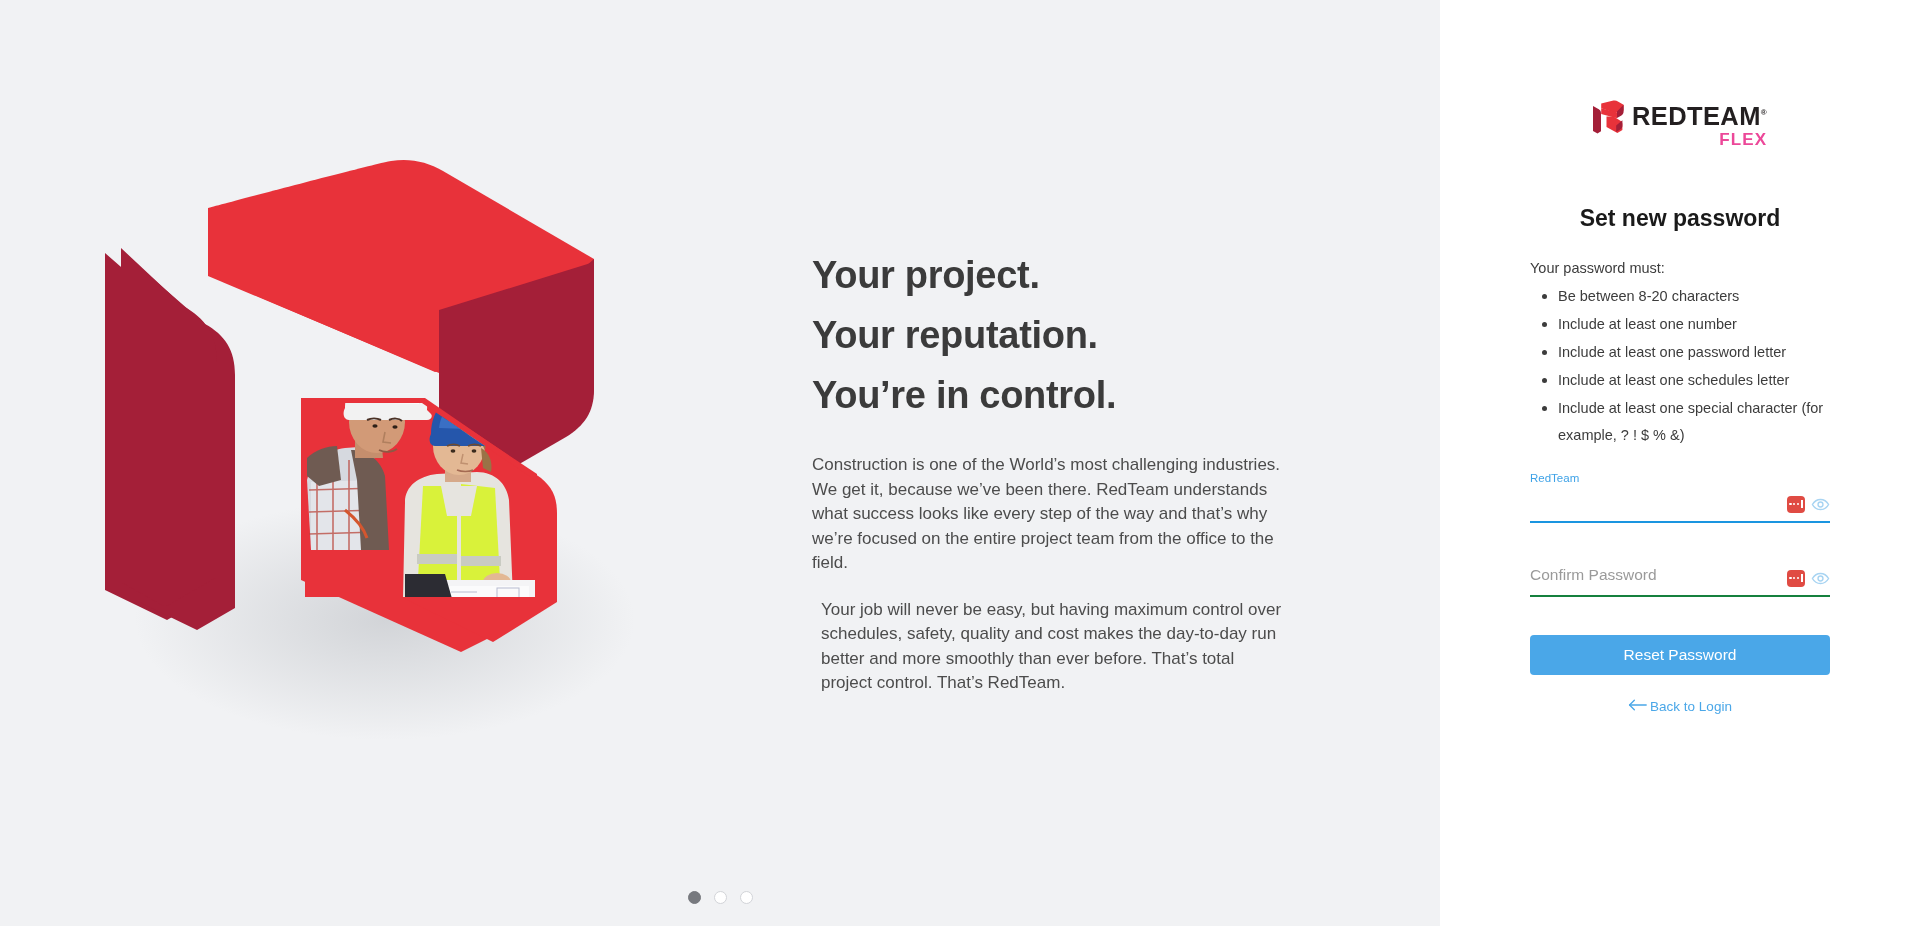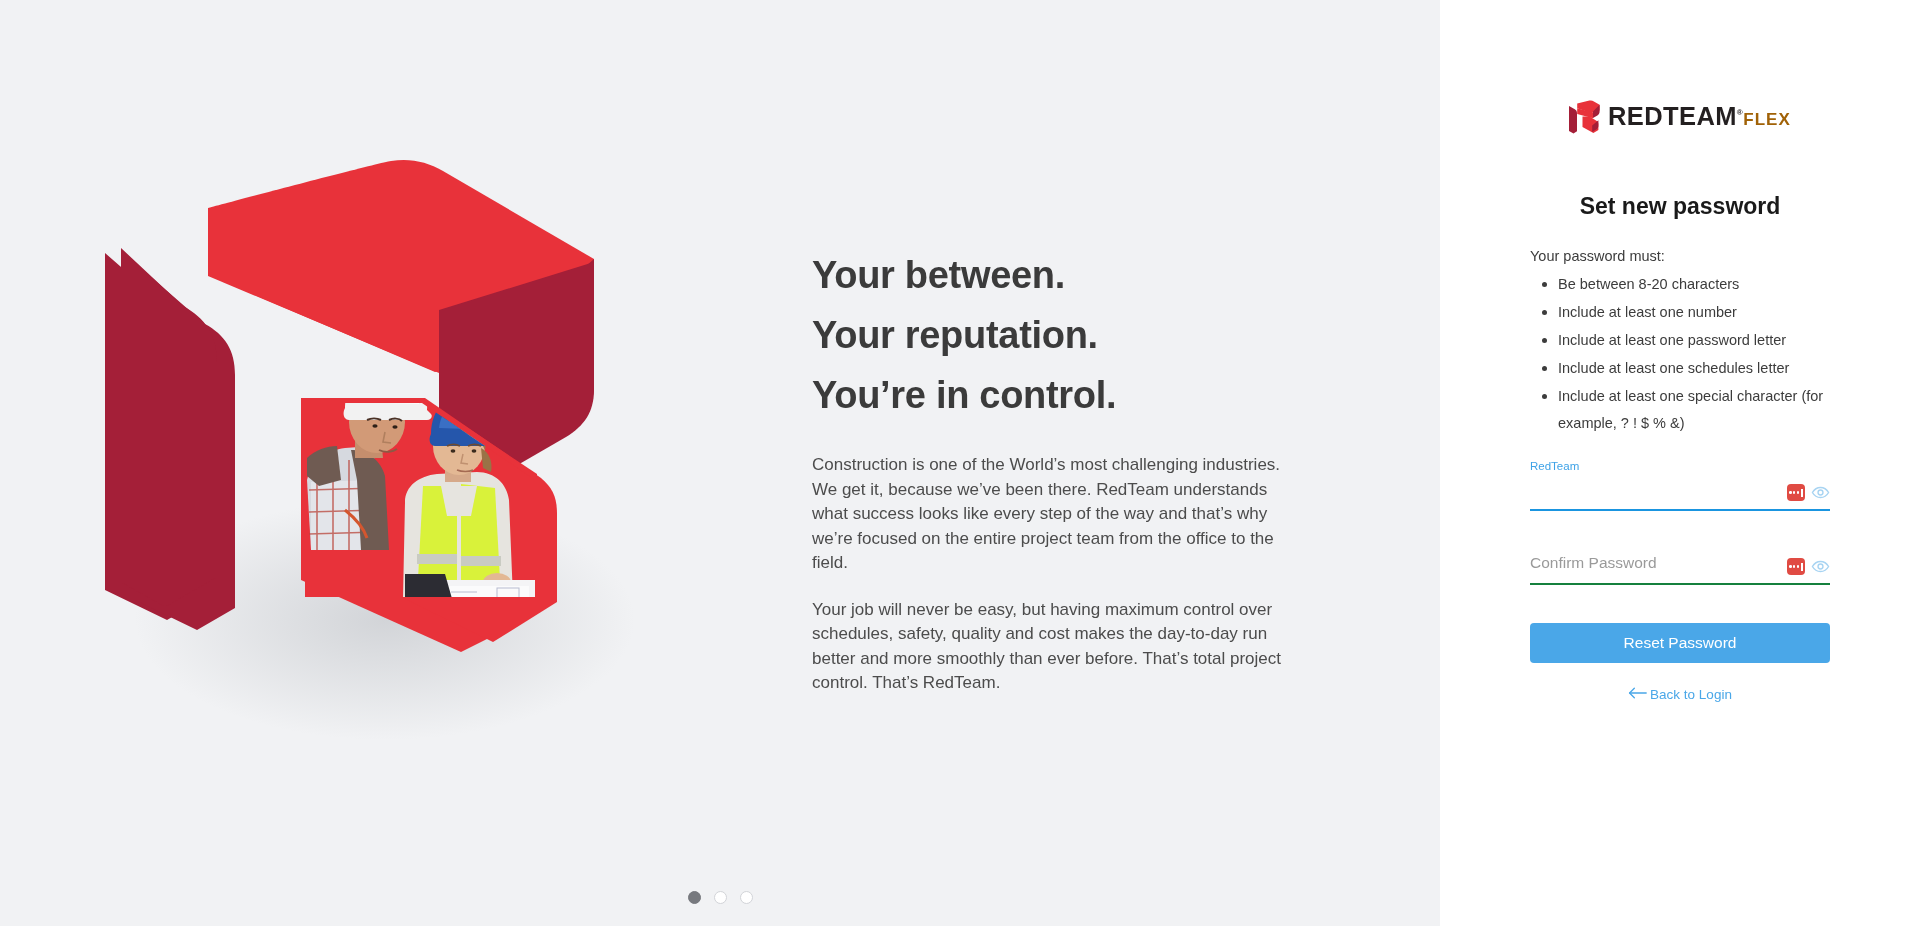"REDTEAM®" .logo-type { flex-direction: row -> column }
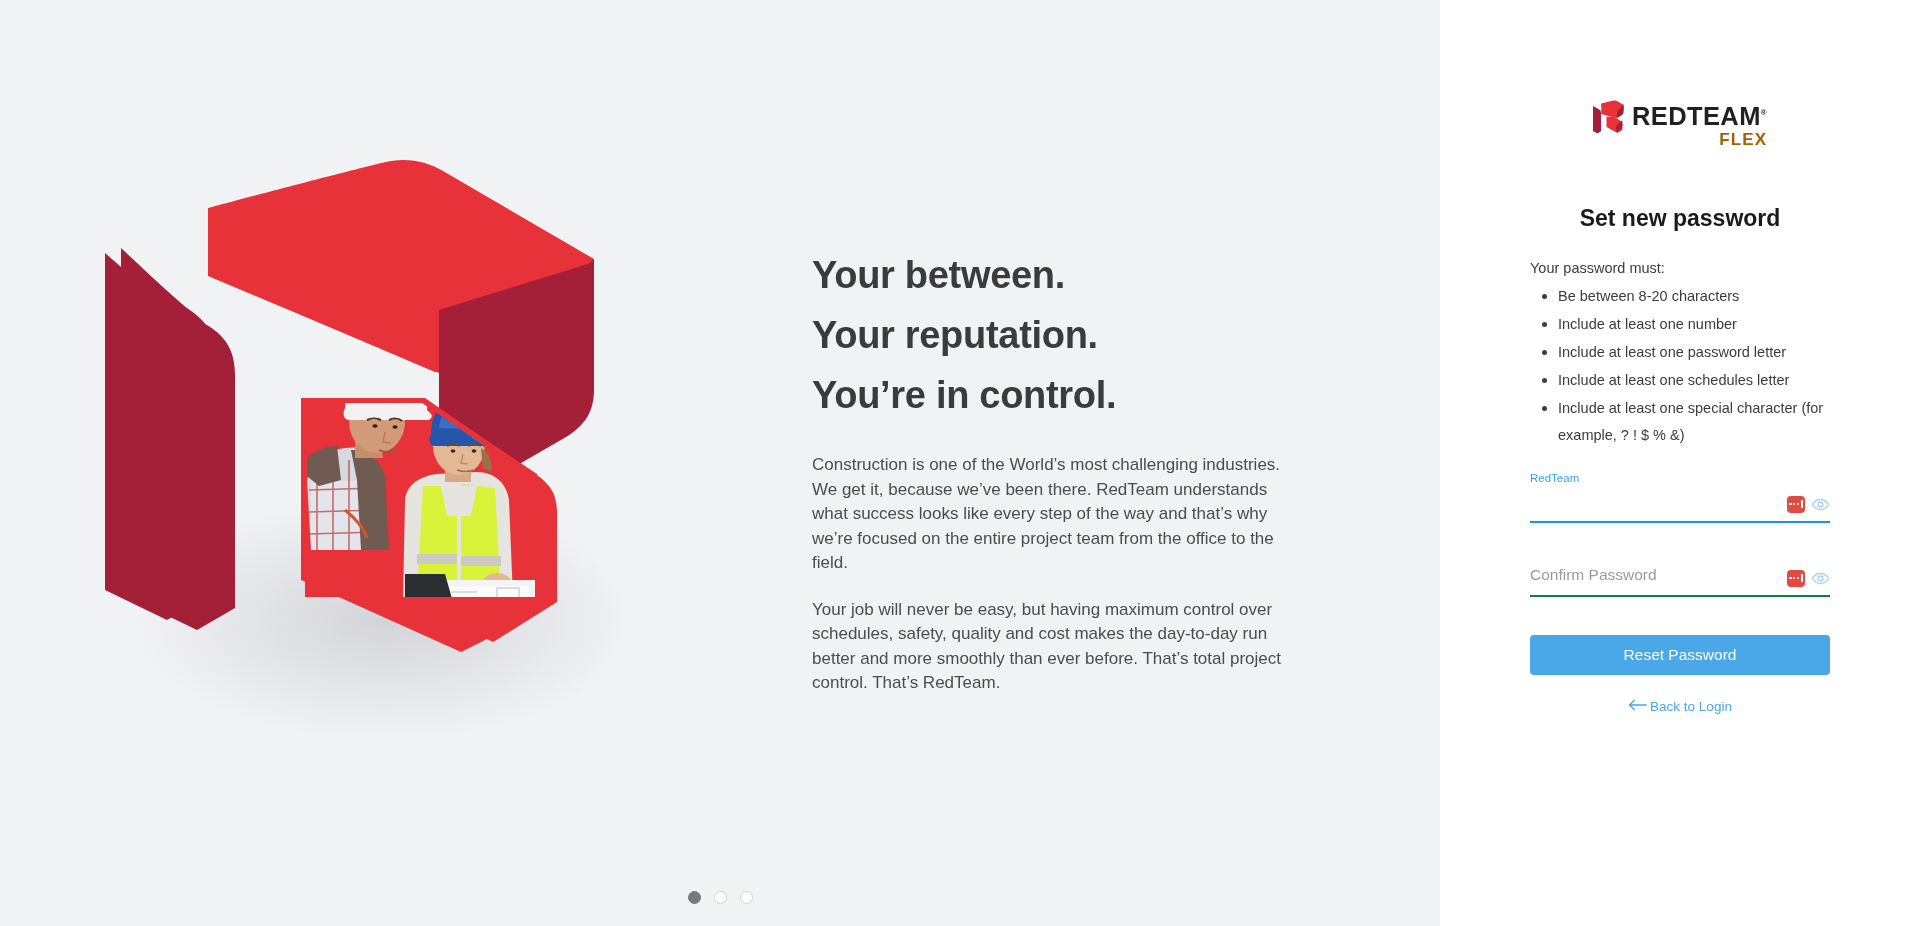"FLEX" .logo-flex { color: #a16207 -> #ec4899 }
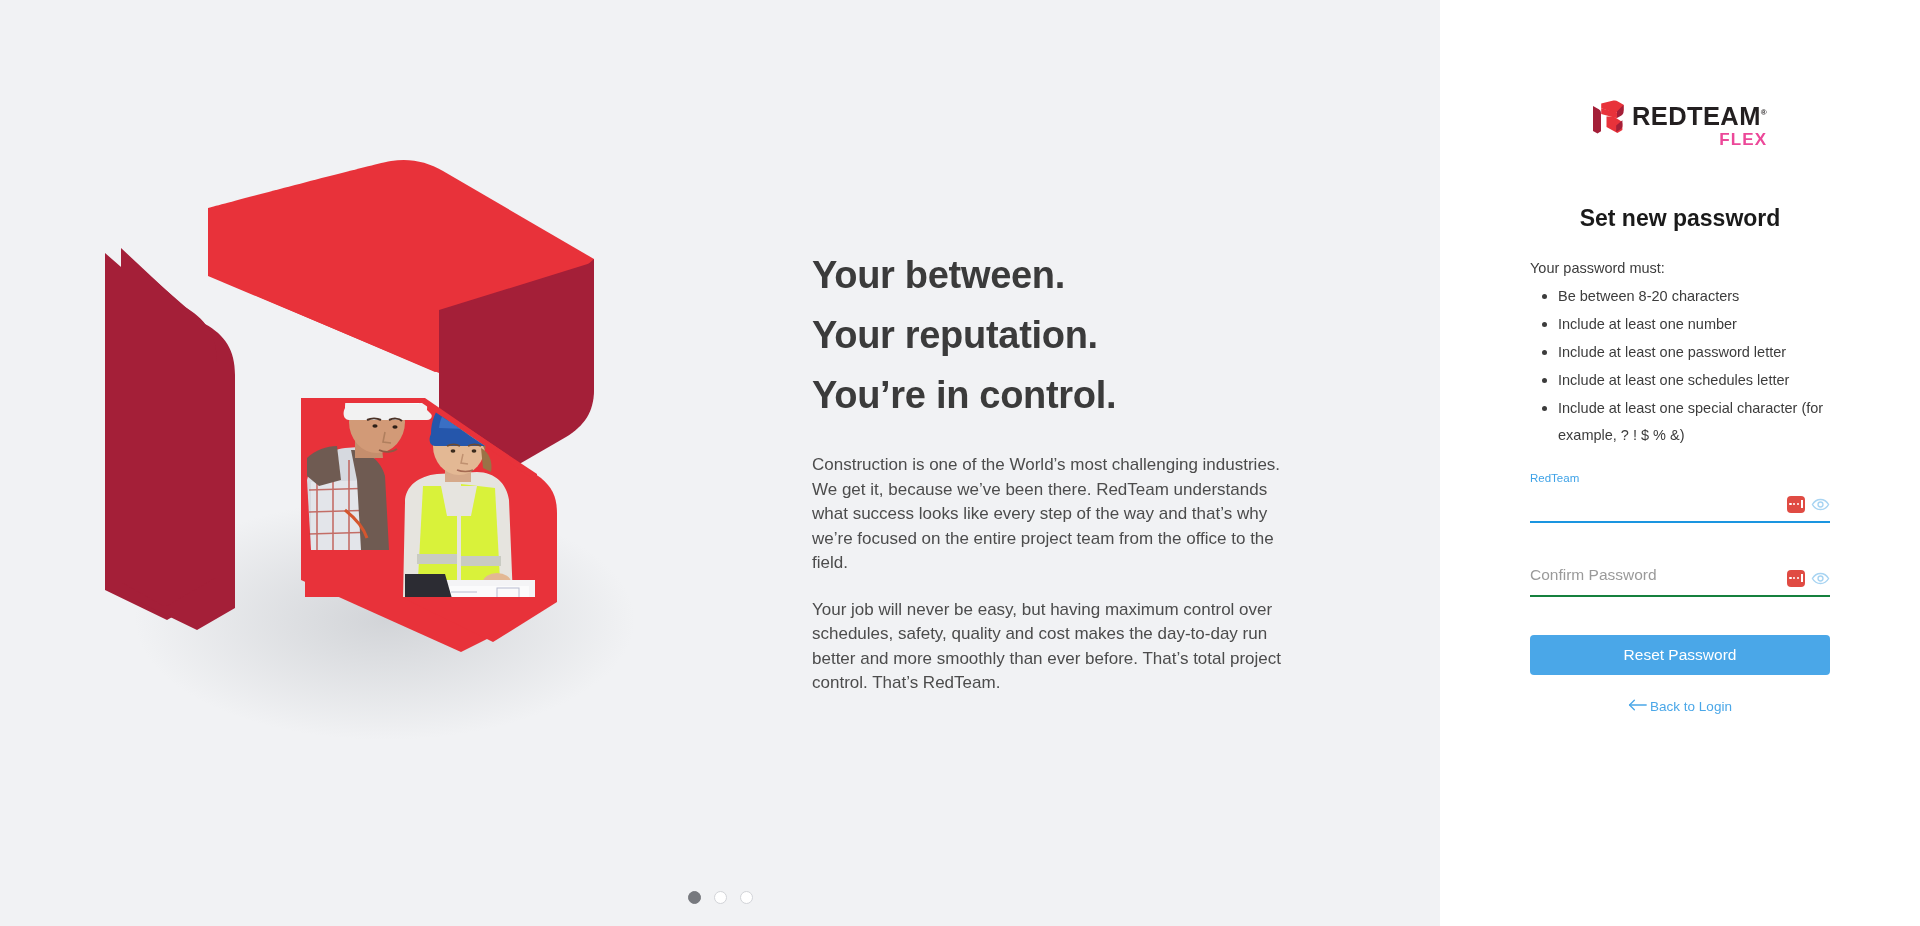"Your between." span { text: between -> project }
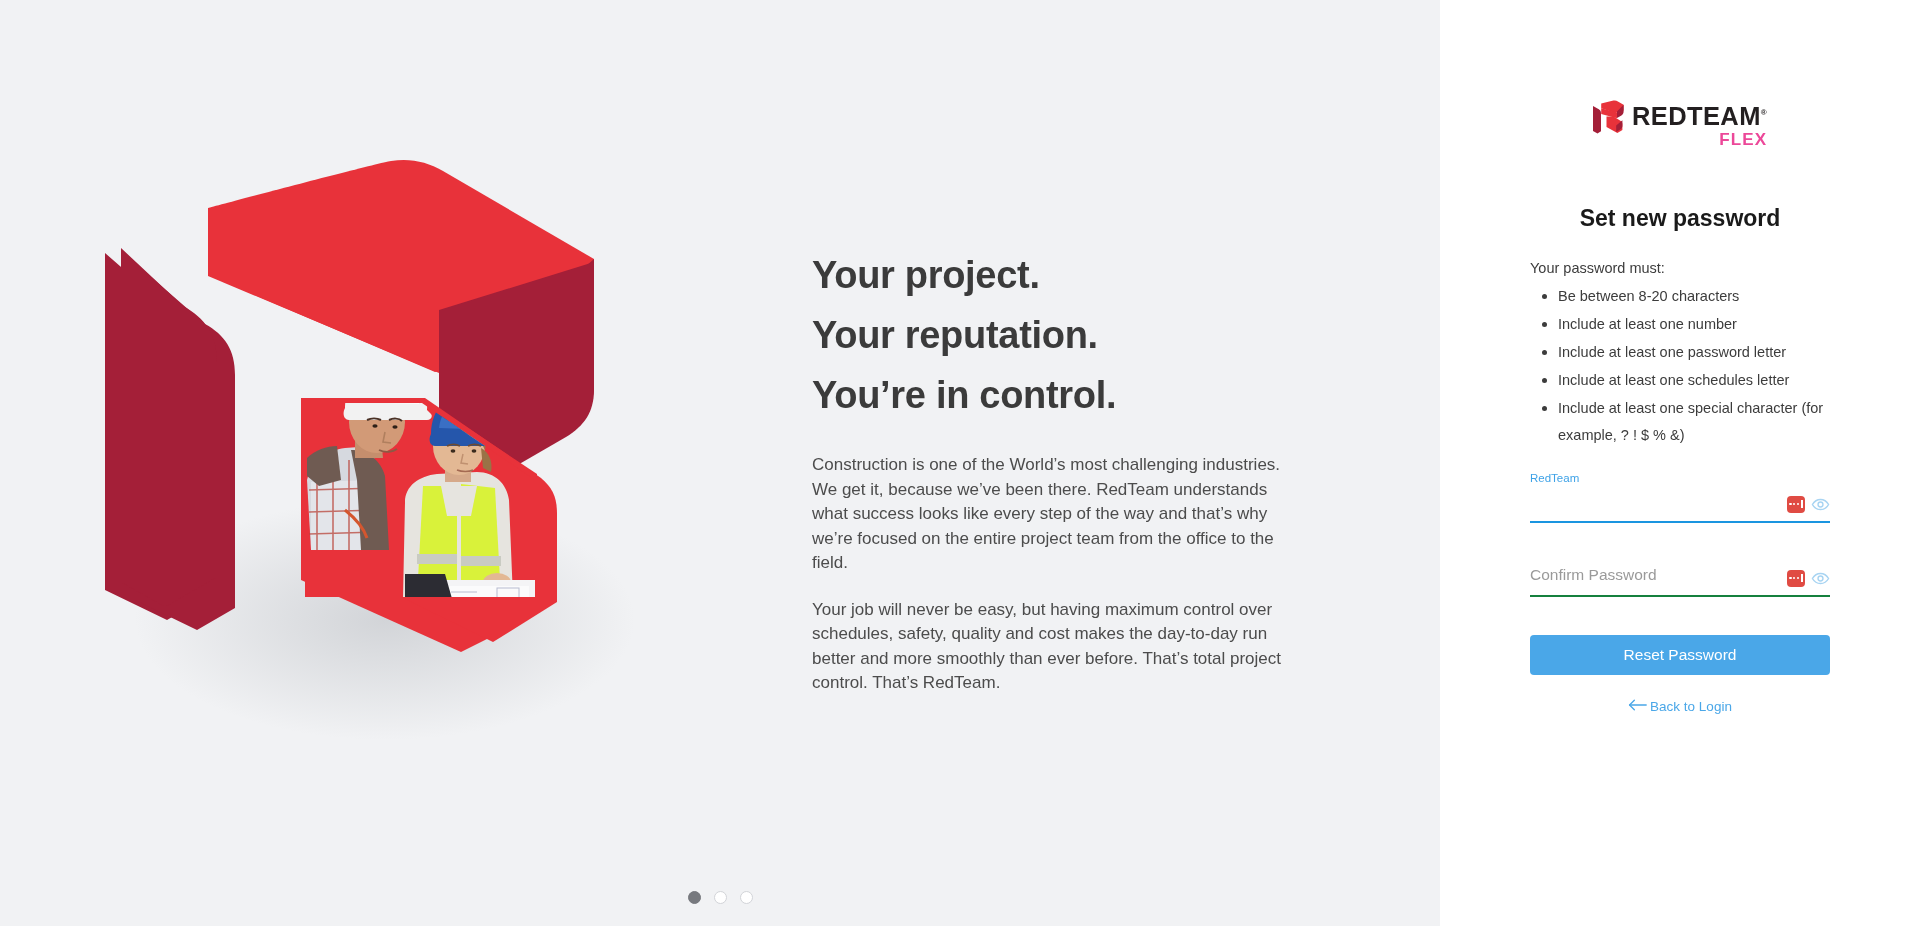"Your job will never be" .body-copy + .body-copy { margin-left: none -> 9px }
